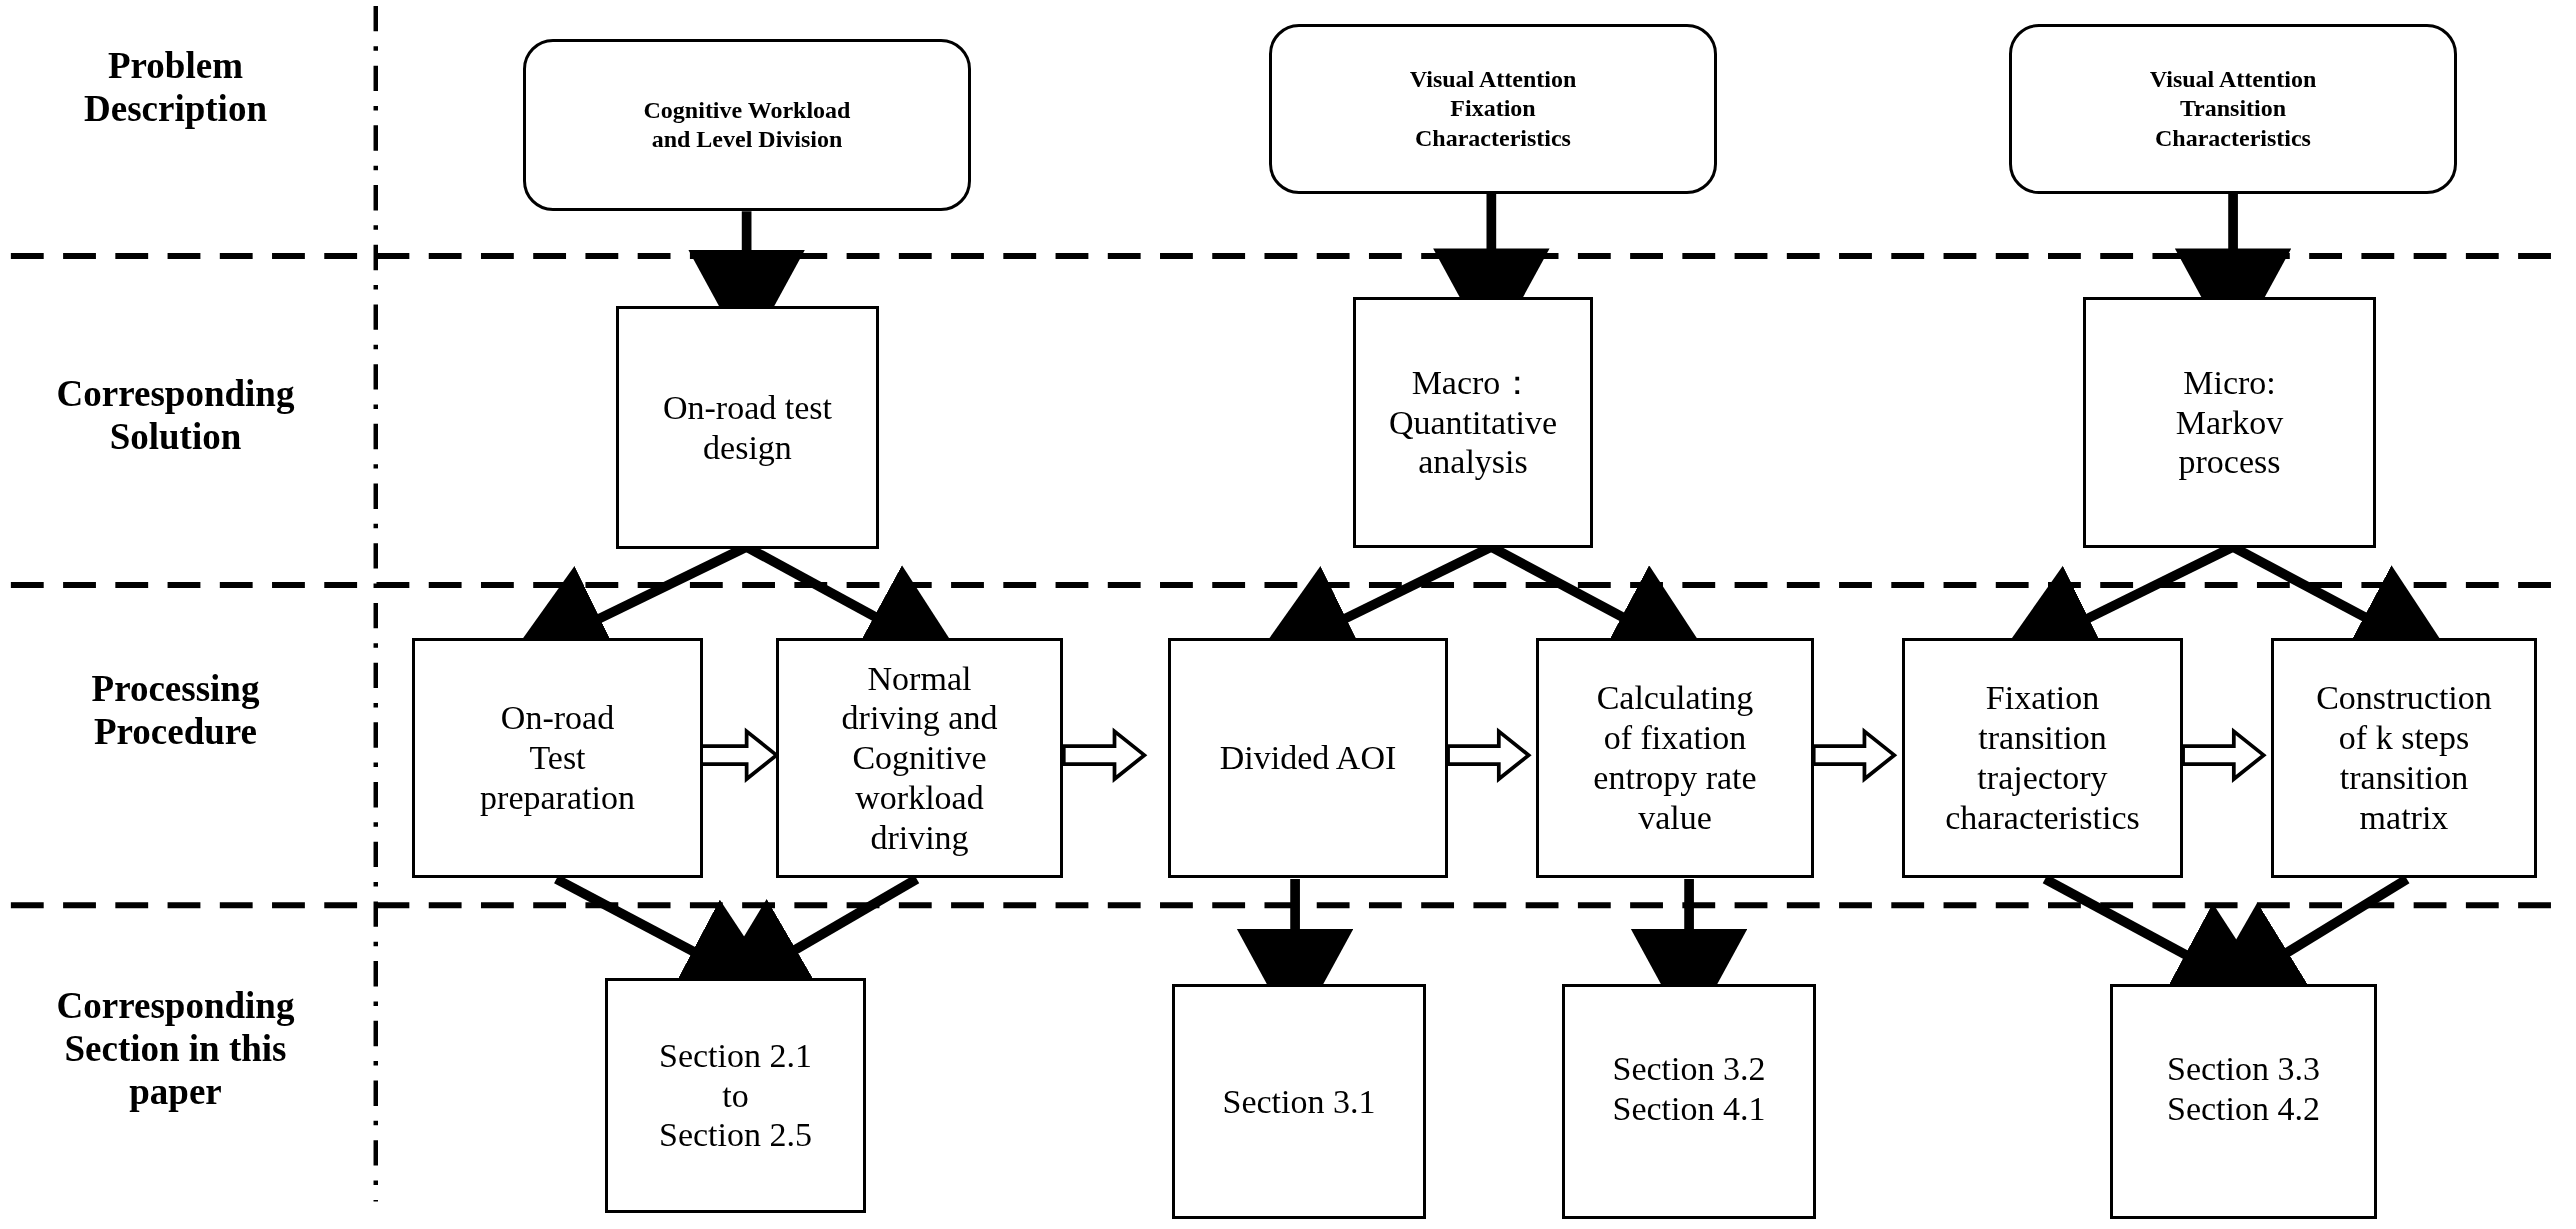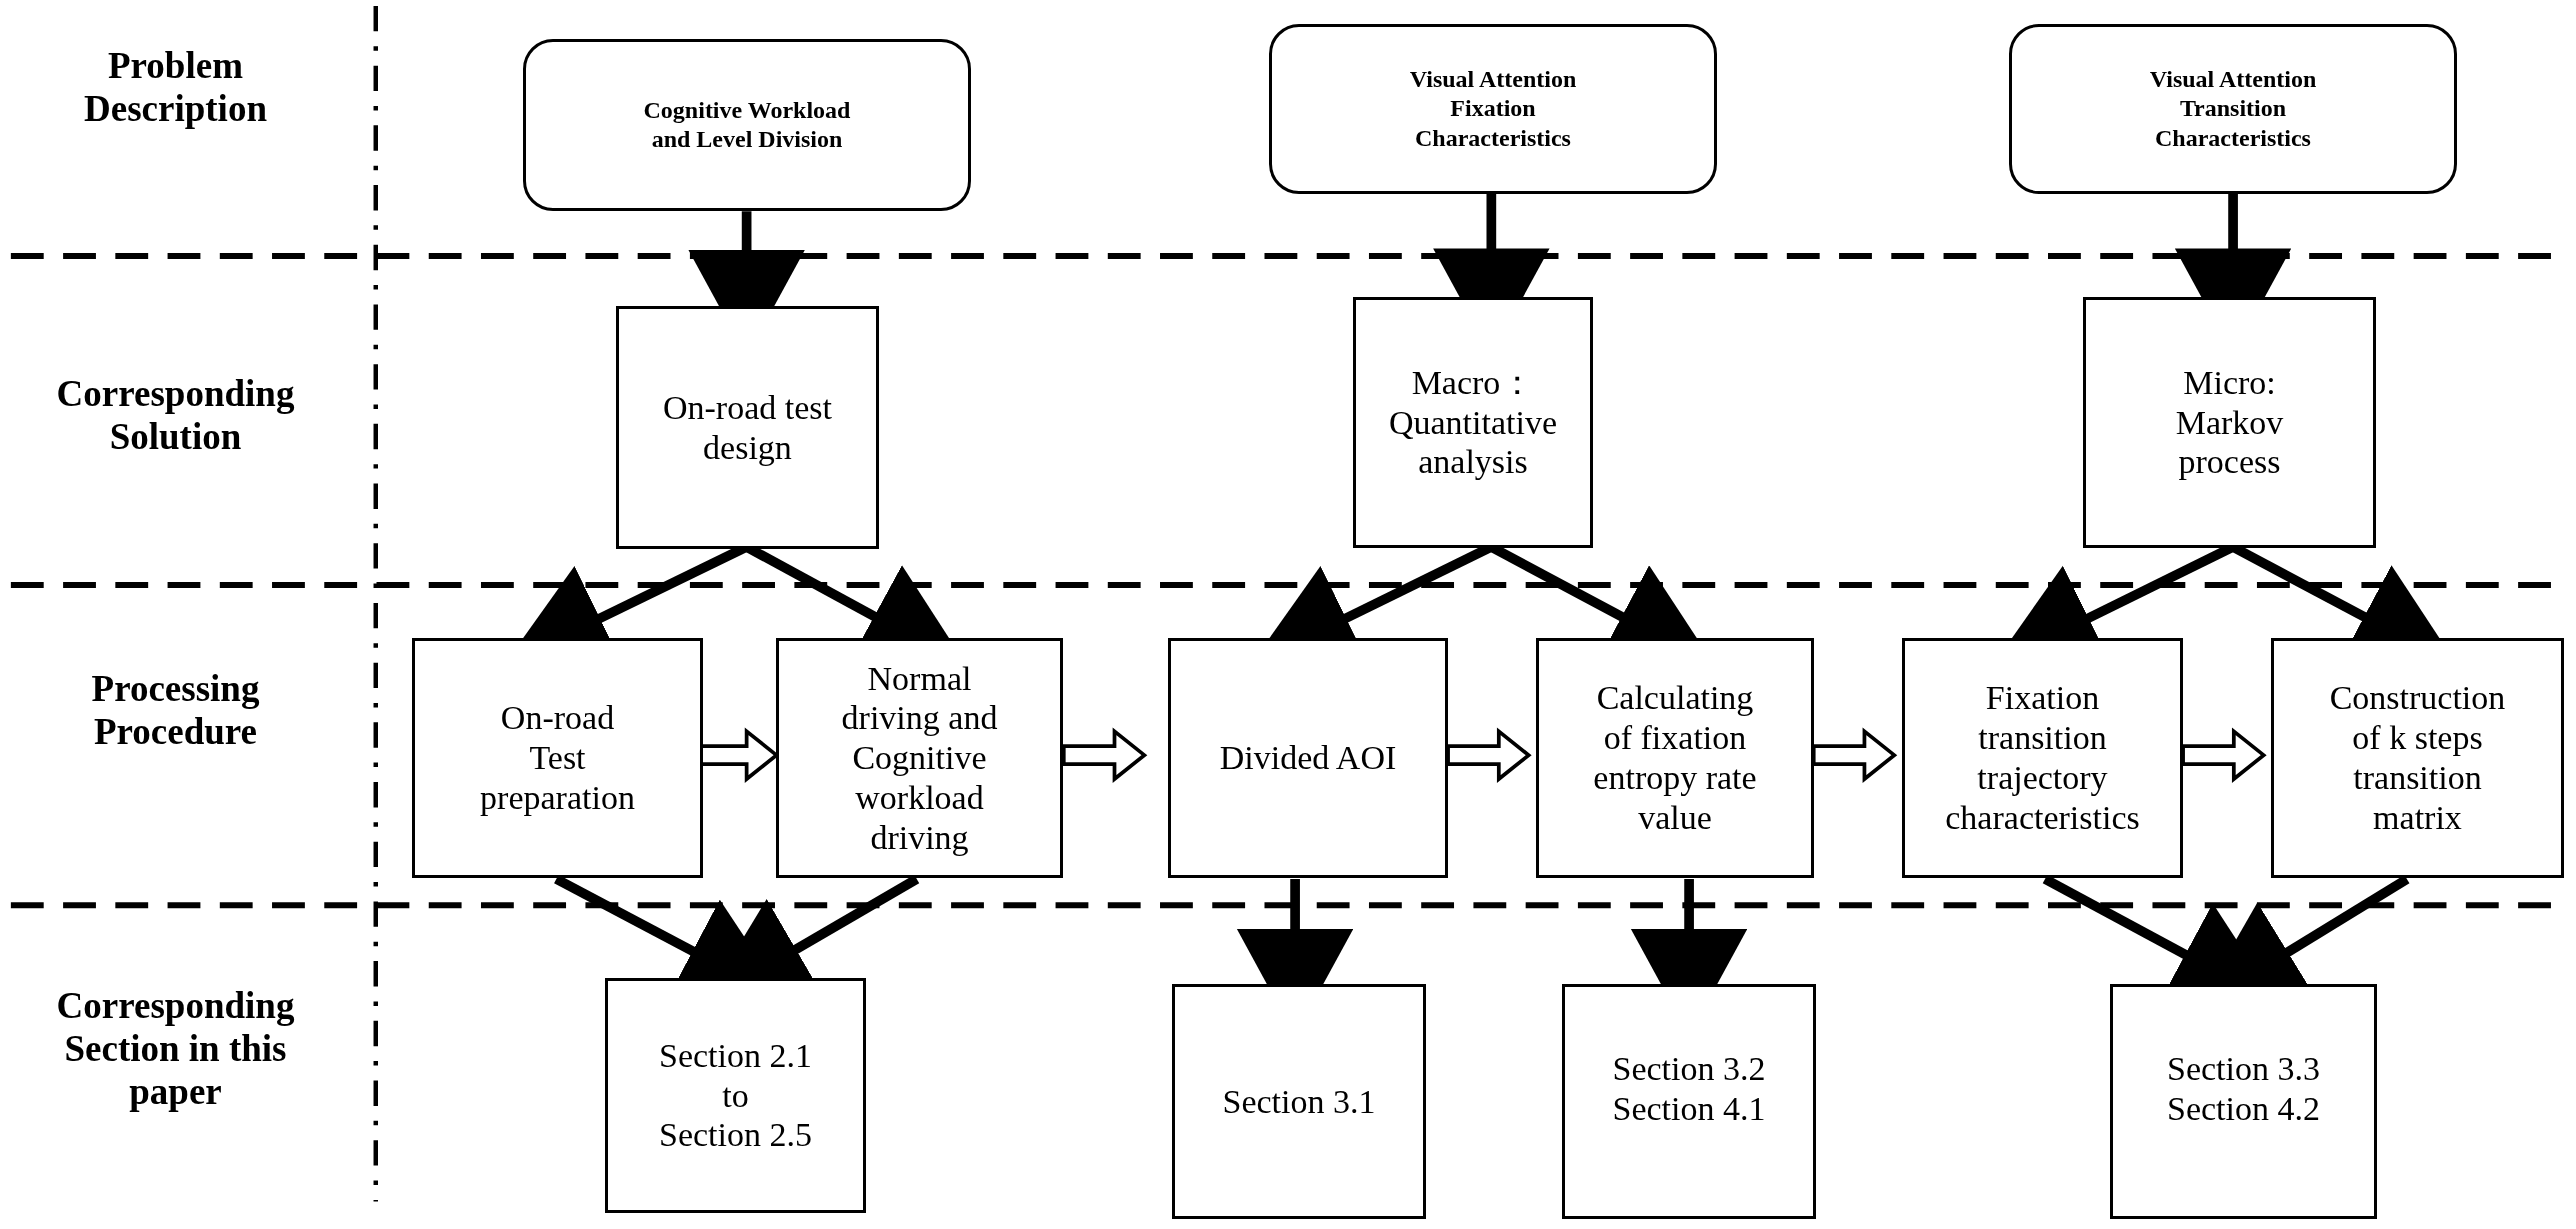"Construction" div.node { width: 293px -> 266px }
